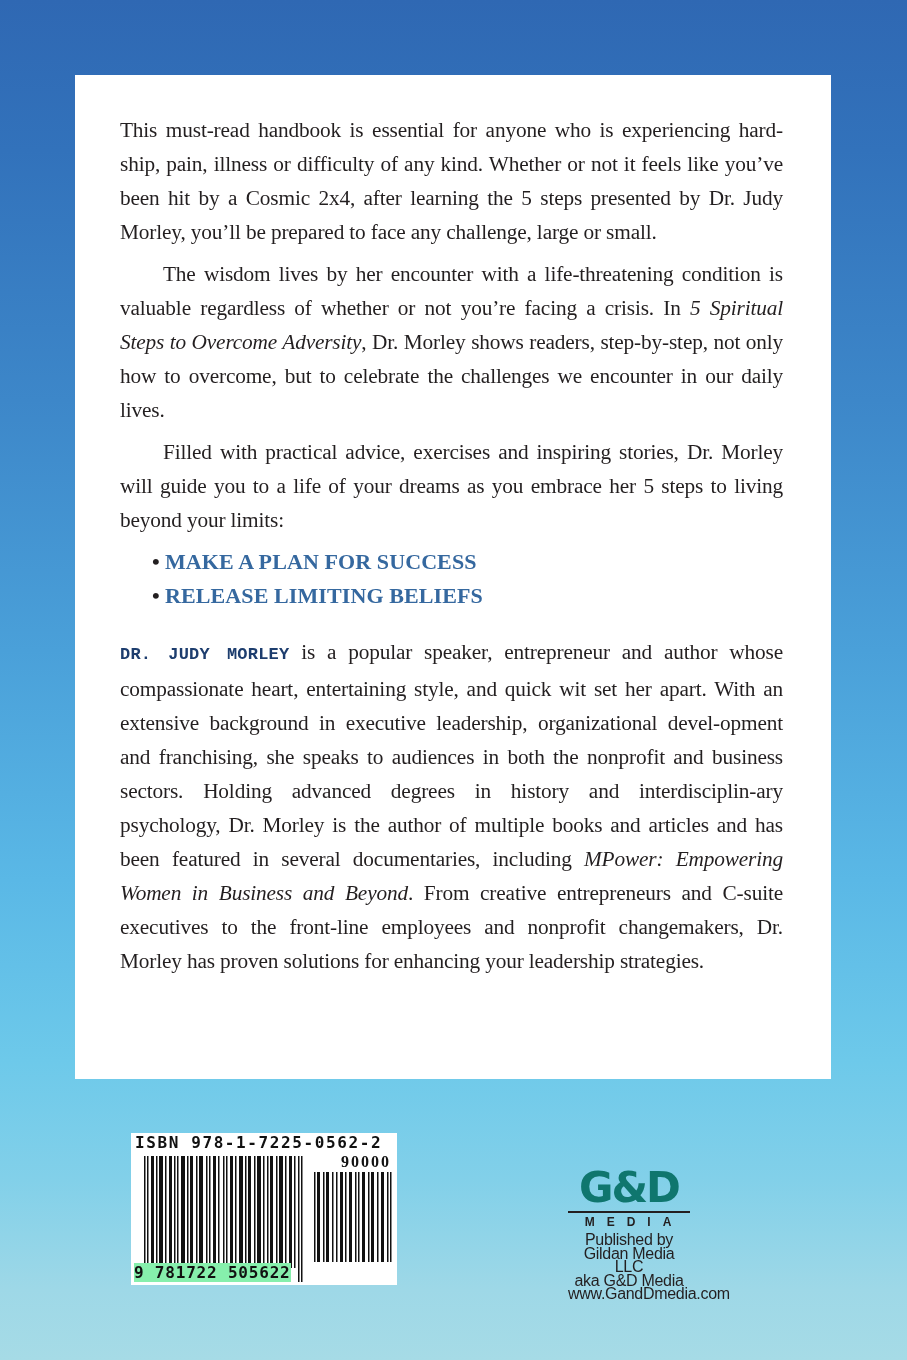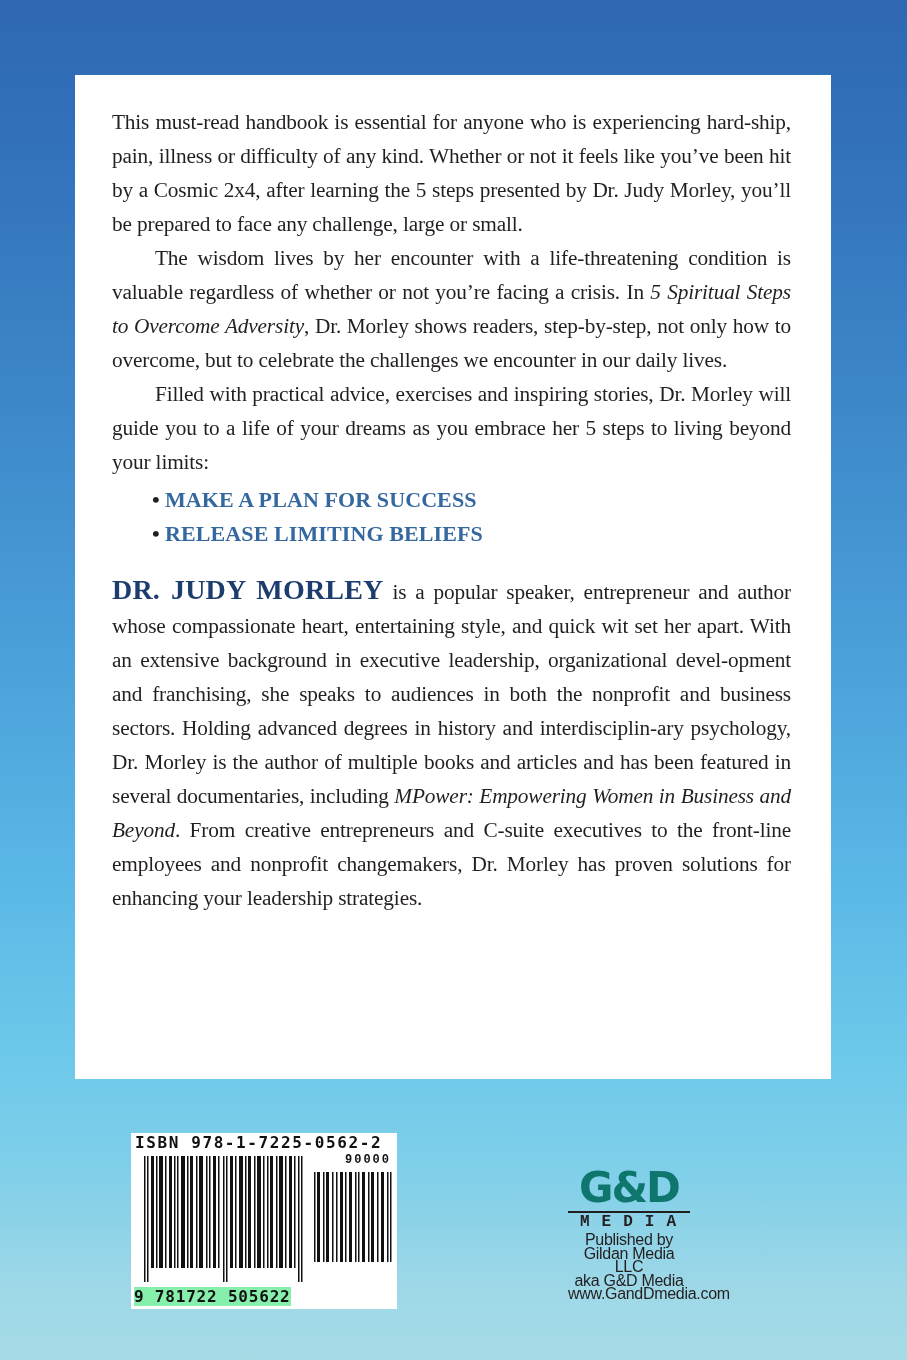"This must-read handbook is essential" .body-text { margin: 0 -> 8px }
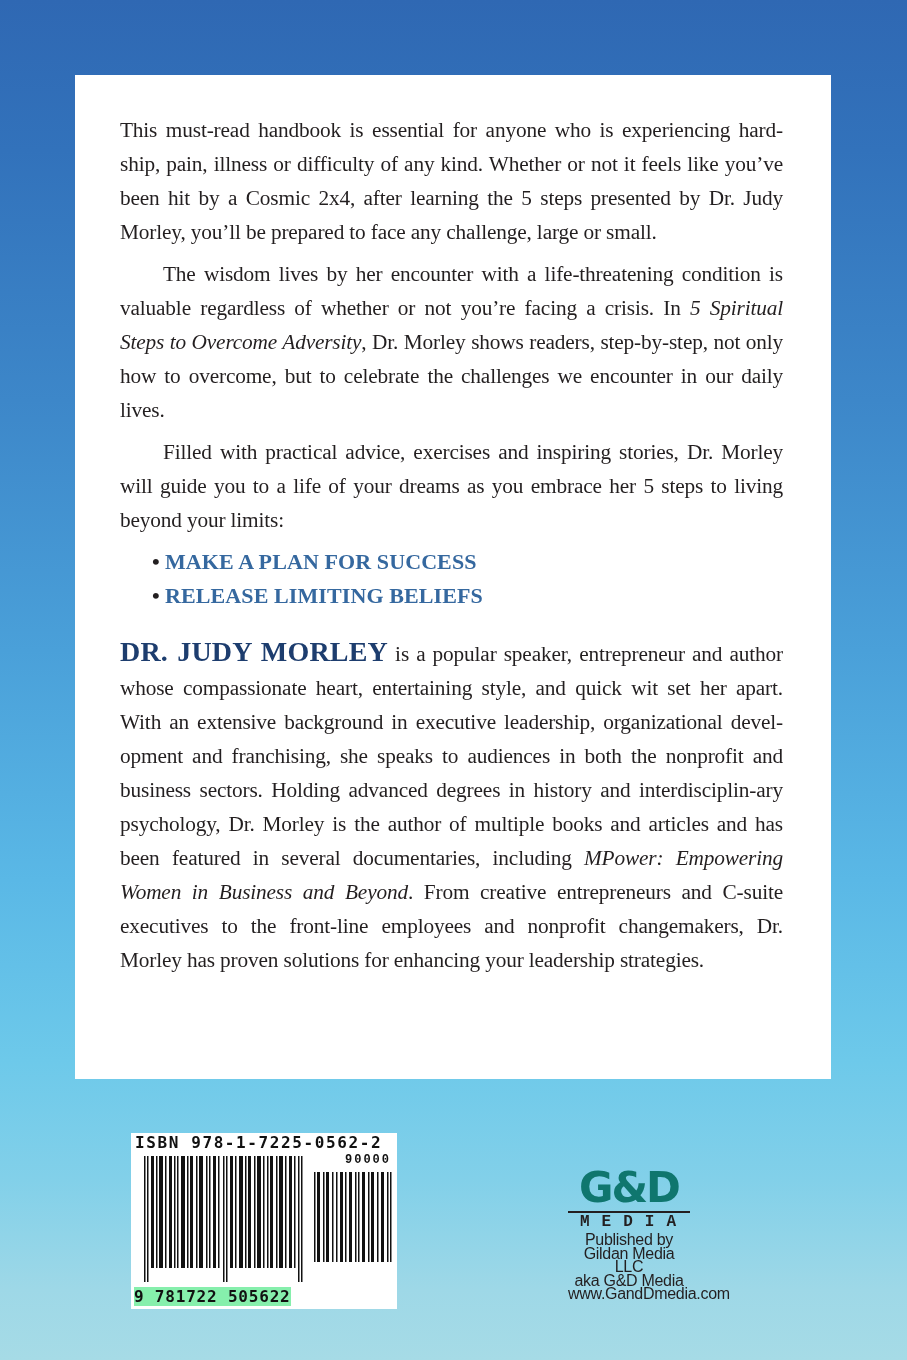"DR. JUDY MORLEY" .author-name { font-family: Liberation Serif, serif -> Liberation Mono, monospace; font-size: 28px -> 17px }
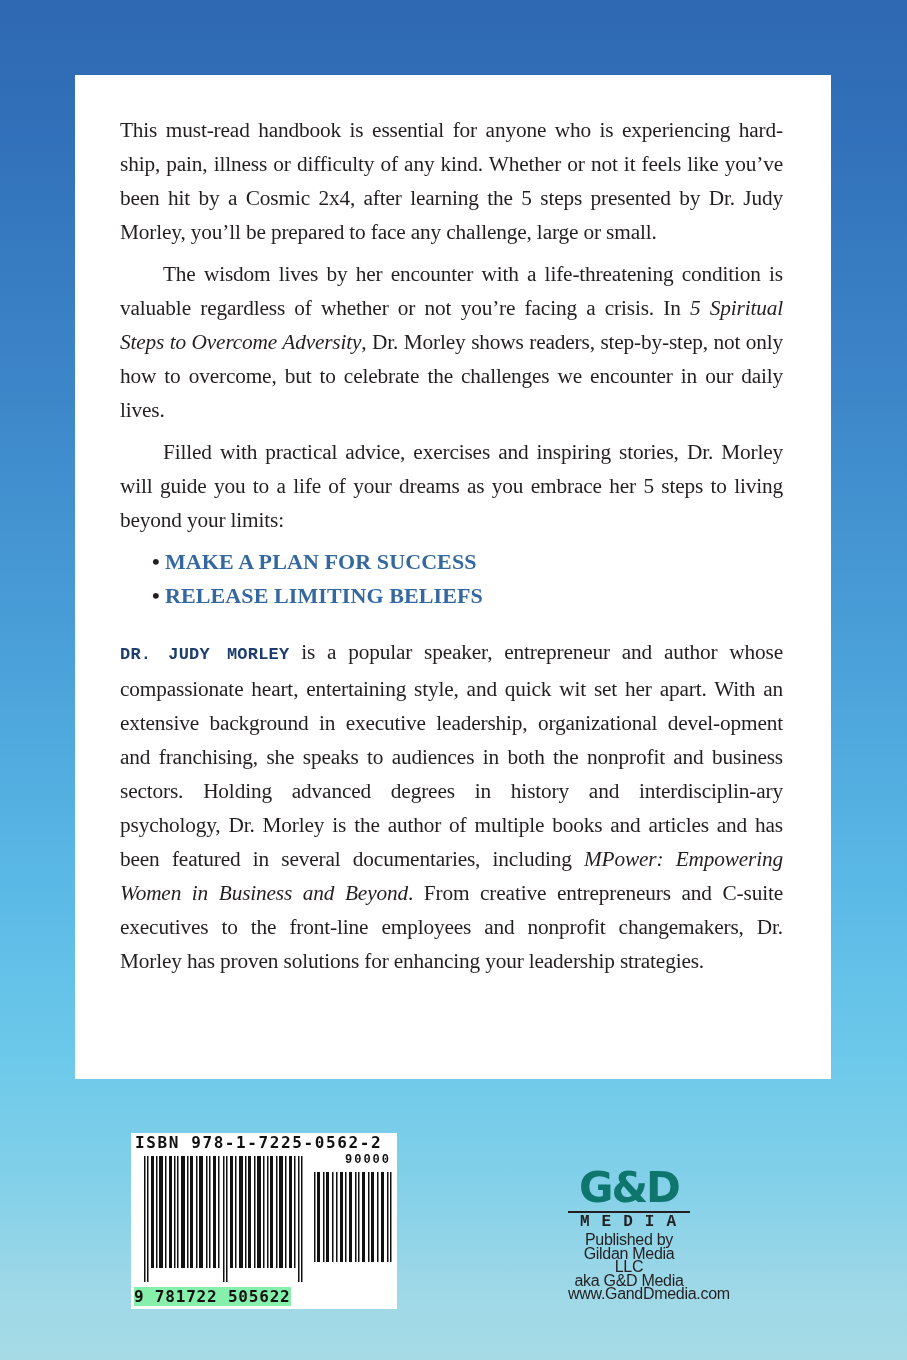"ISBN 978-1-7225-0562-2" .barcode-box { height: 176px -> 152px }
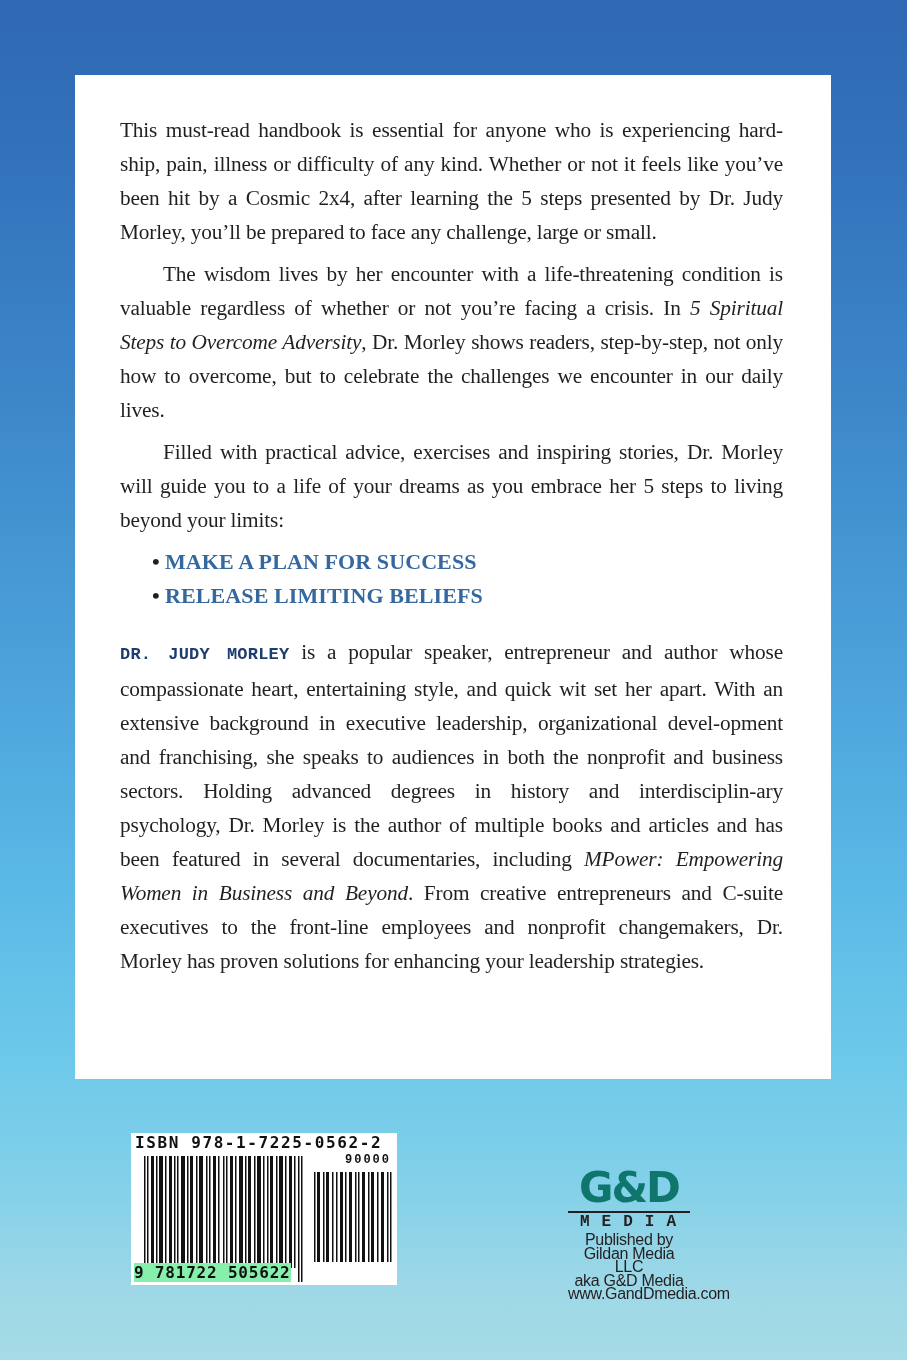"90000" .price-code { font-family: Liberation Mono, monospace -> Liberation Serif, serif; font-size: 12px -> 16px }
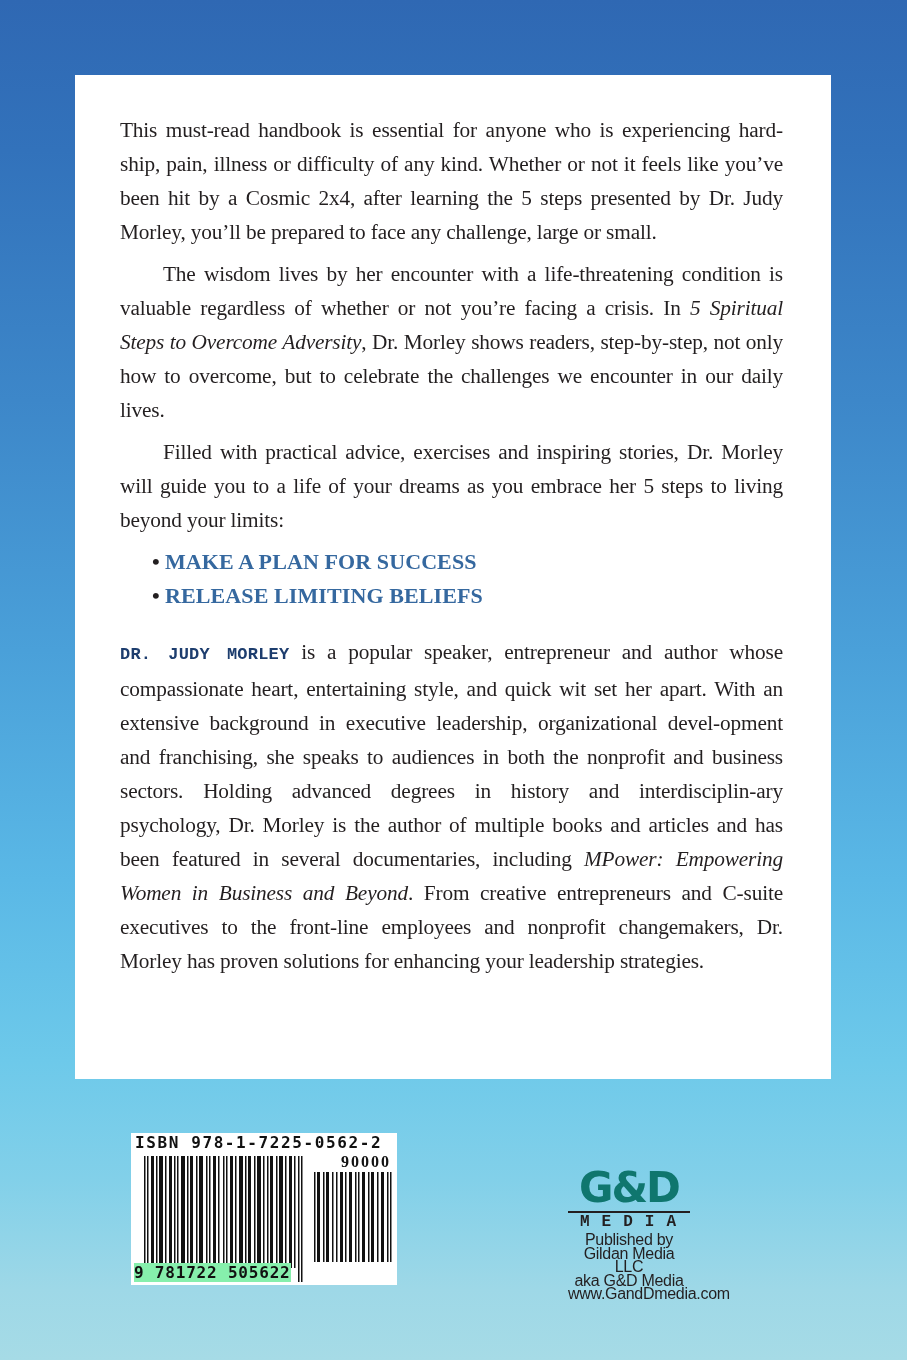"MEDIA" .logo-media { font-family: Liberation Mono, monospace -> Liberation Sans, sans-serif; font-size: 16px -> 12px }
